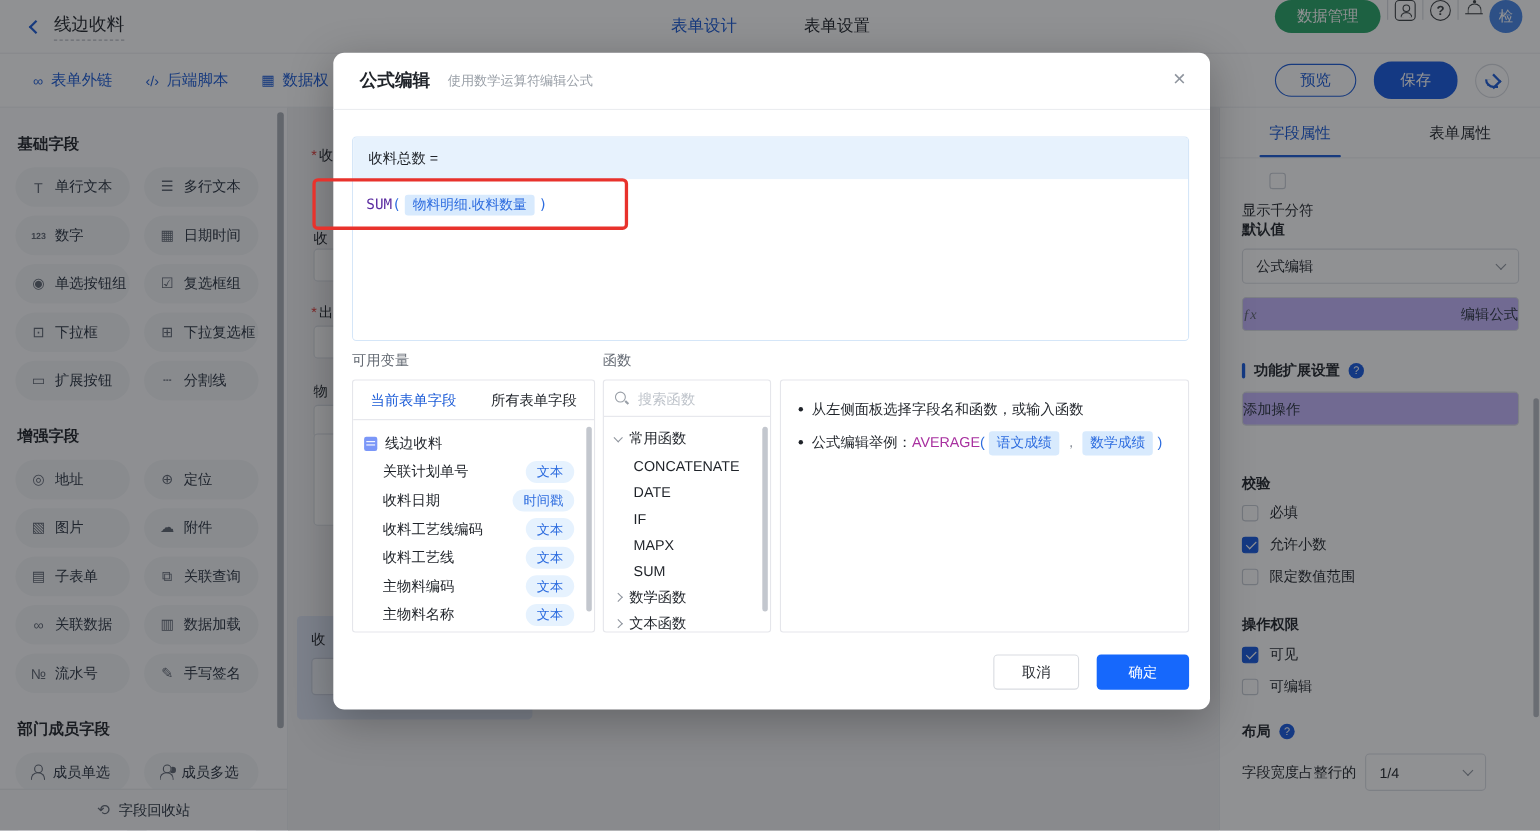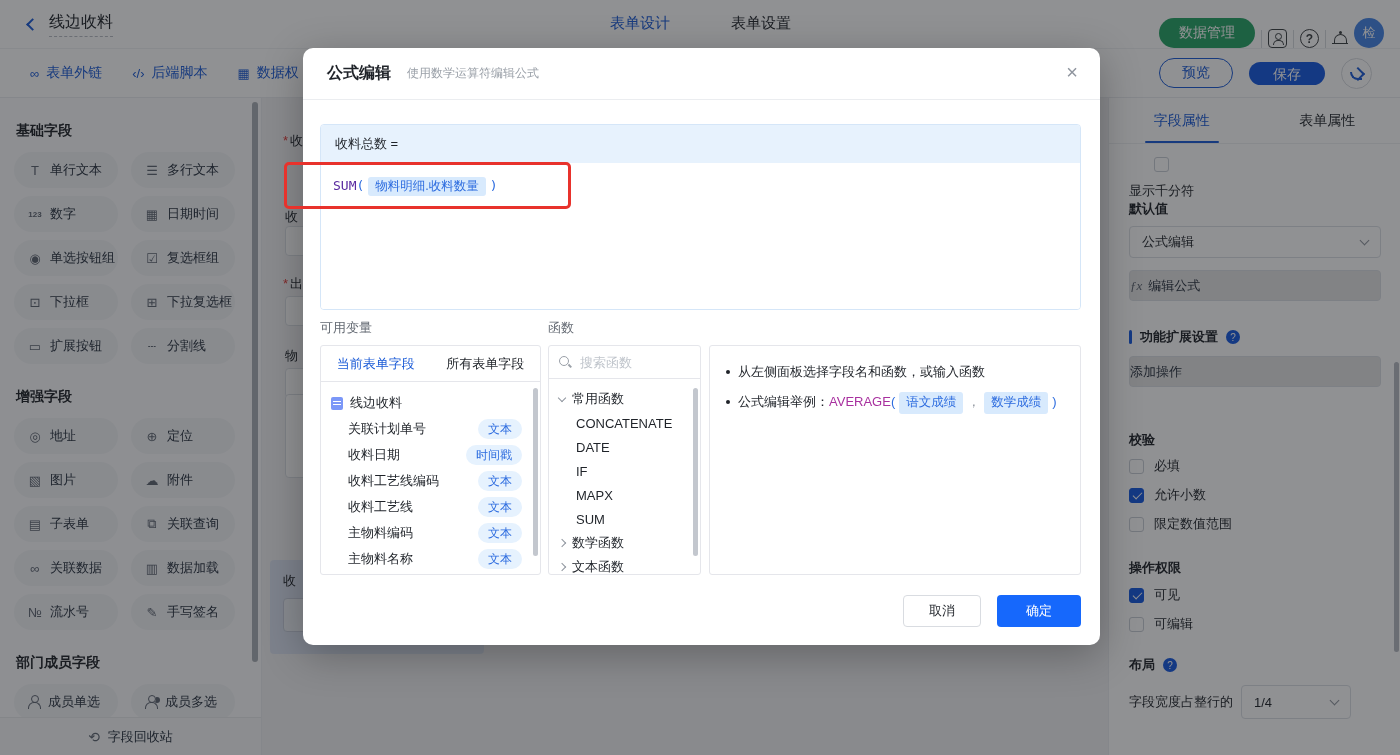"数据管理" .top-right { align-items: flex-end -> flex-start }
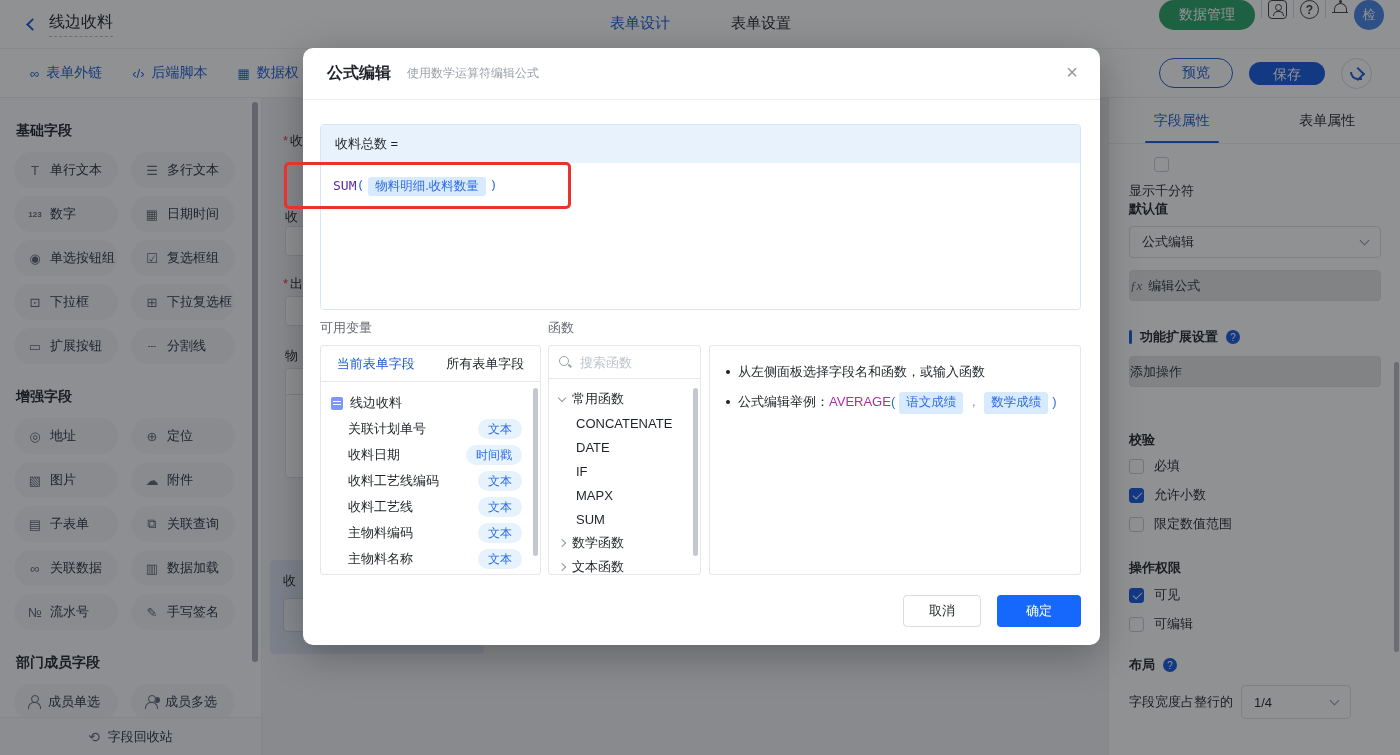"保存" .btn-save { height: 23px -> 34px }
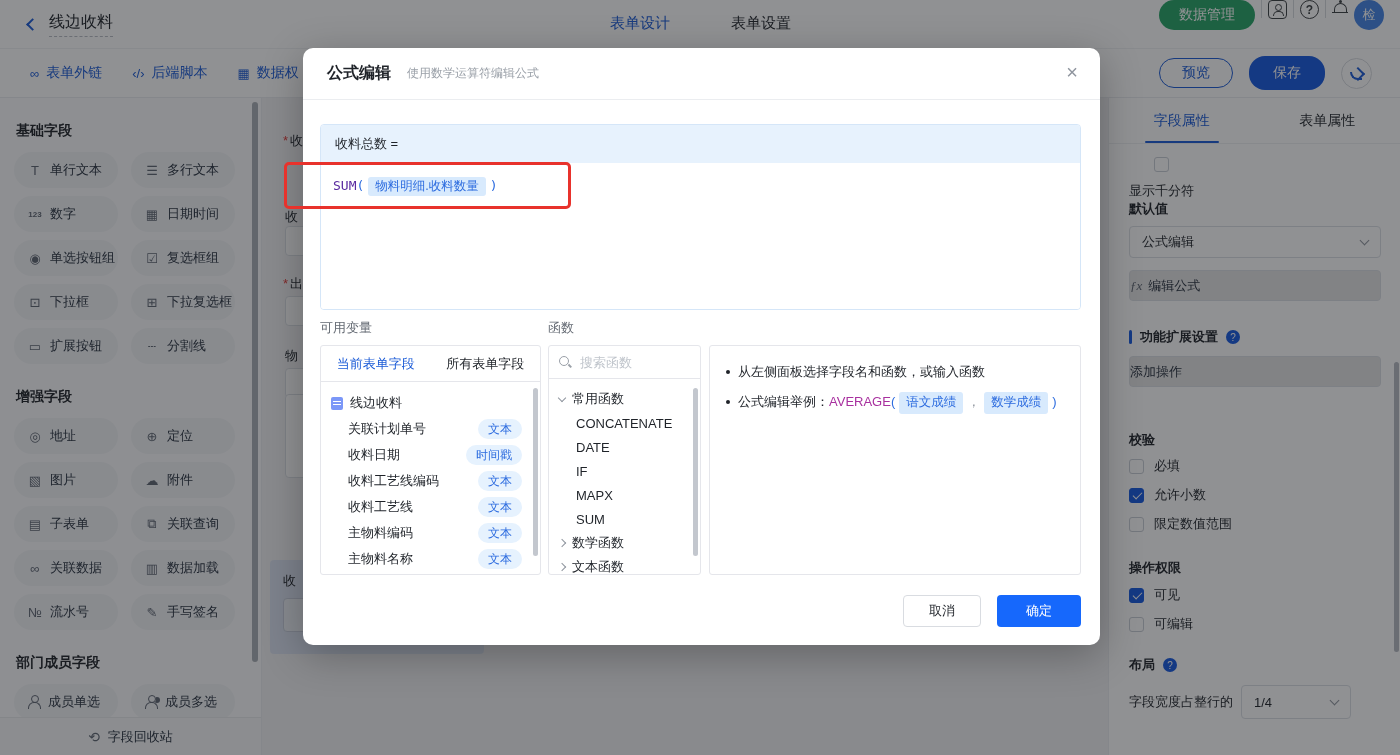"ƒx" .pr-btn { background: #e5e5e5 -> #c4b5fd; justify-content: flex-start -> space-between }
